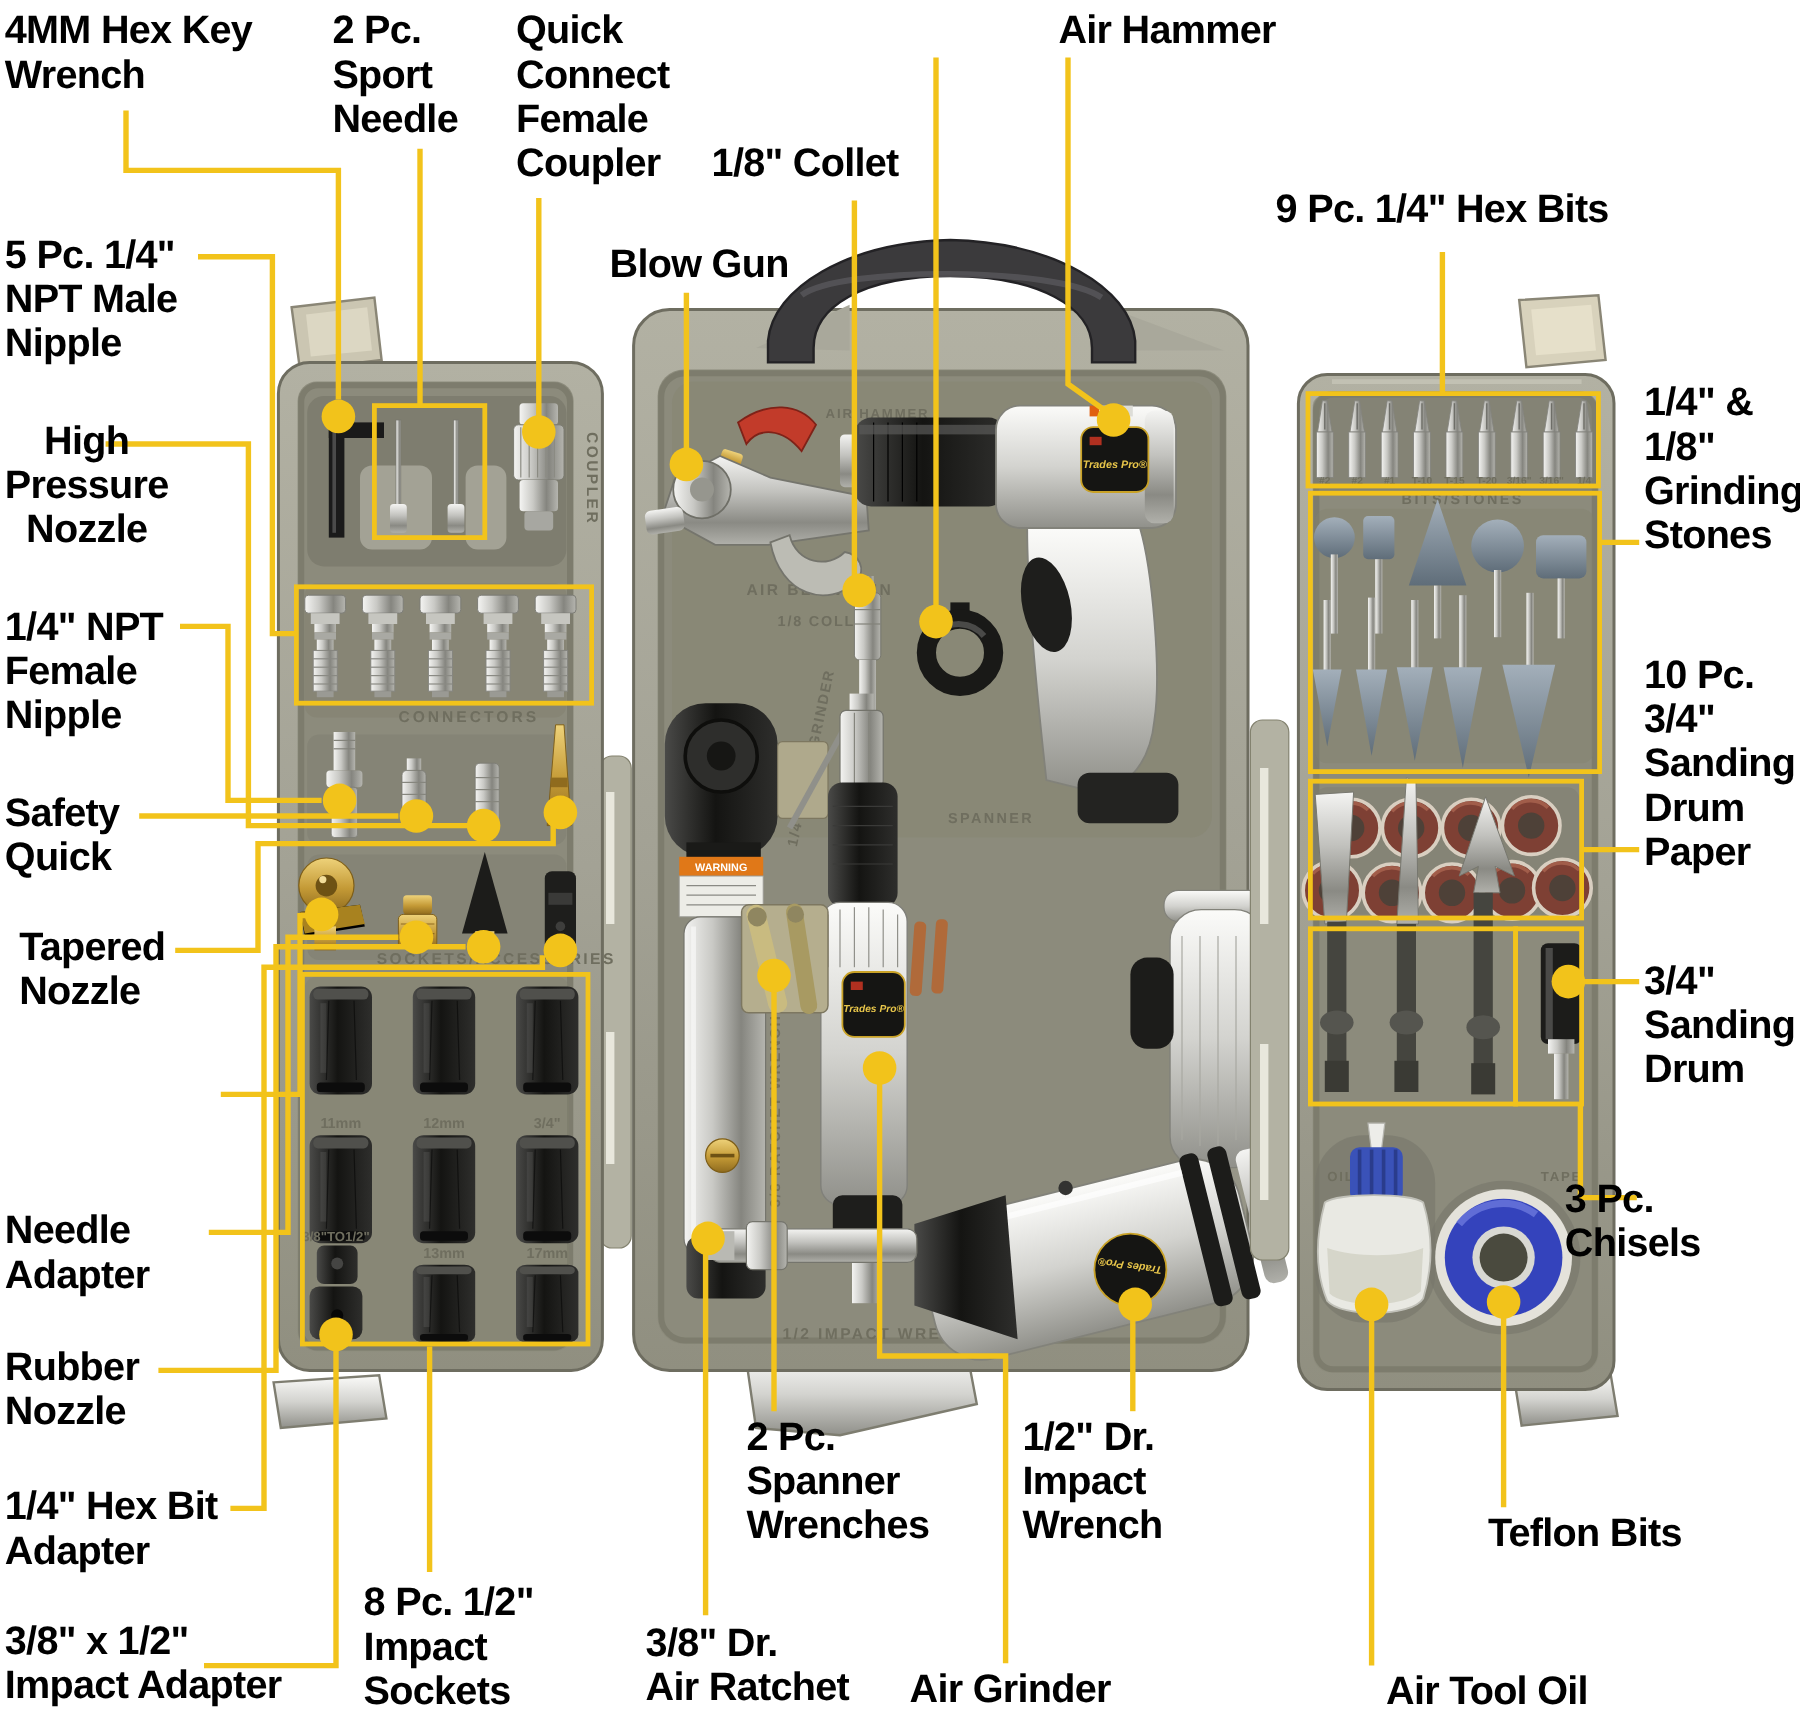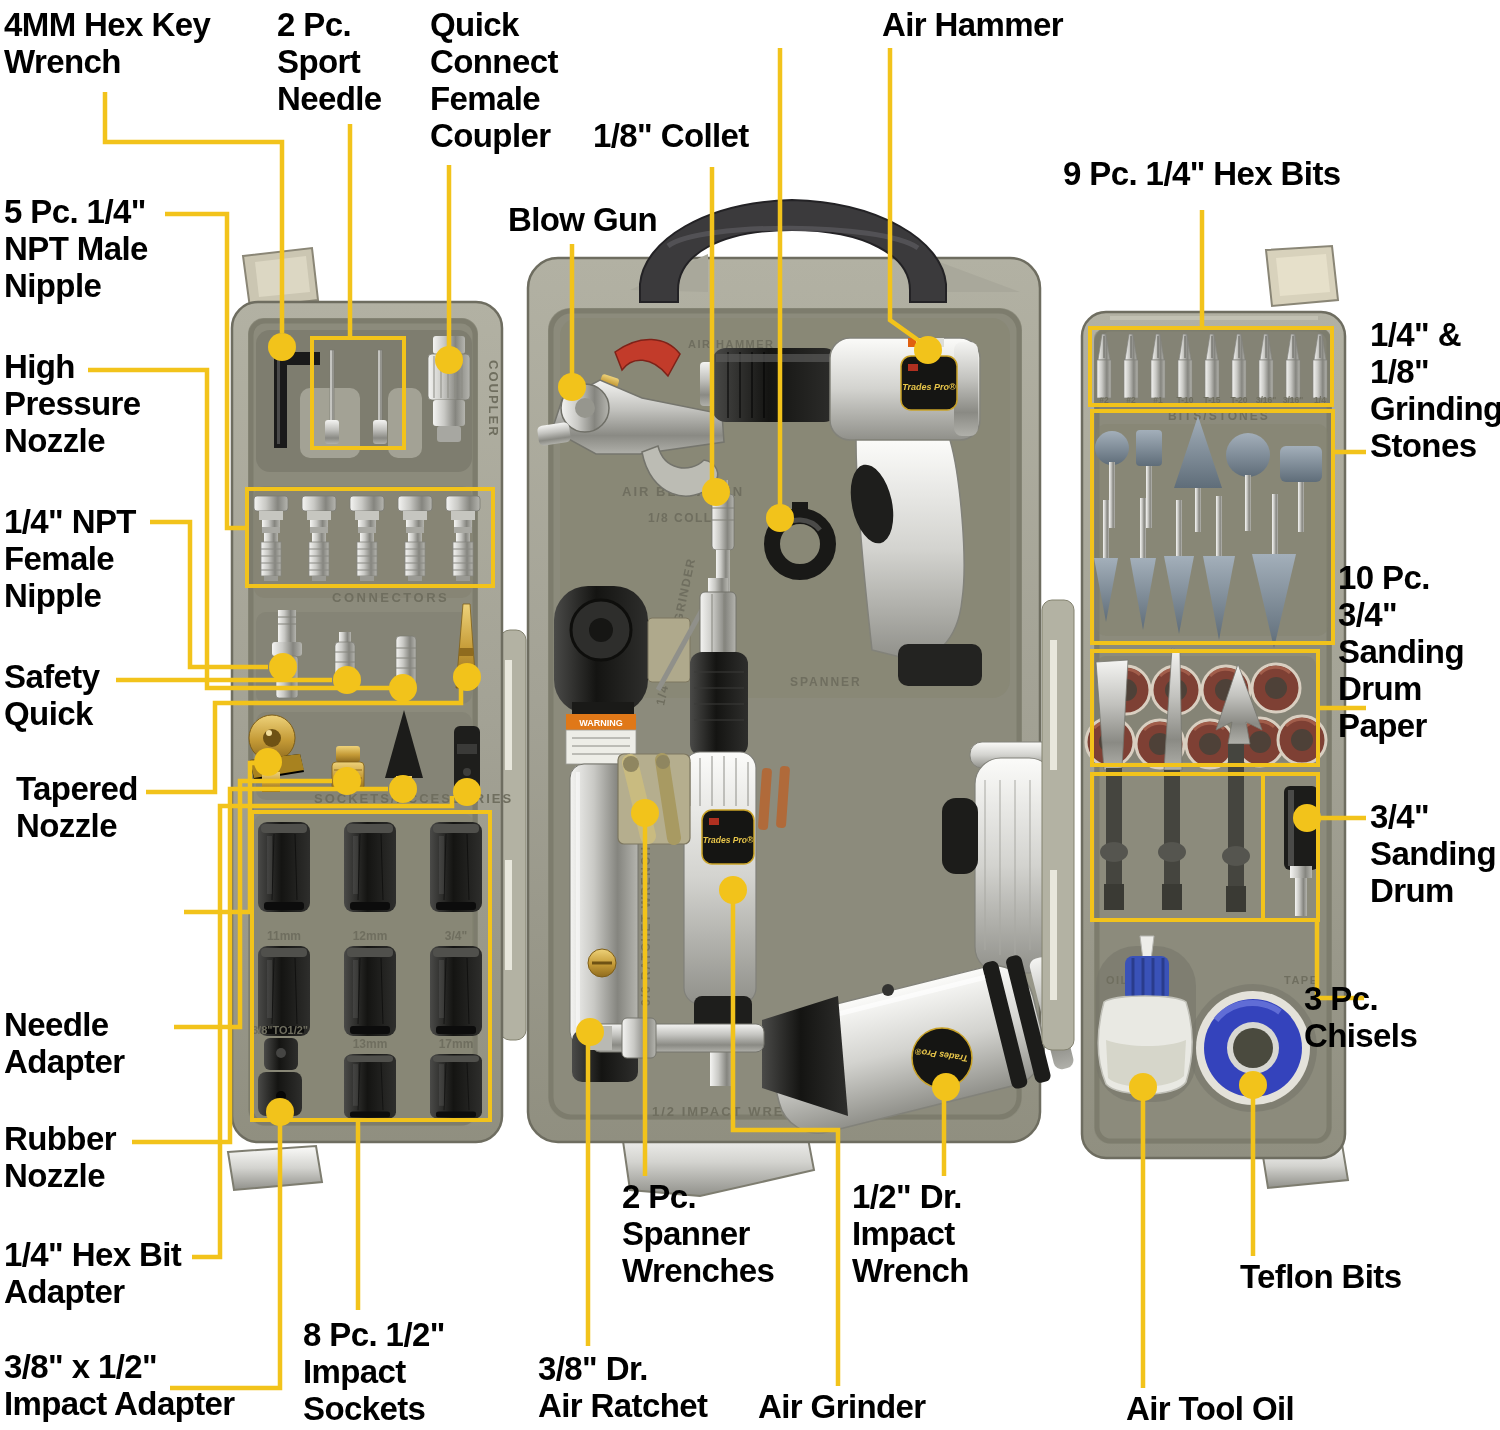"High" div.label { text-align: none -> center }
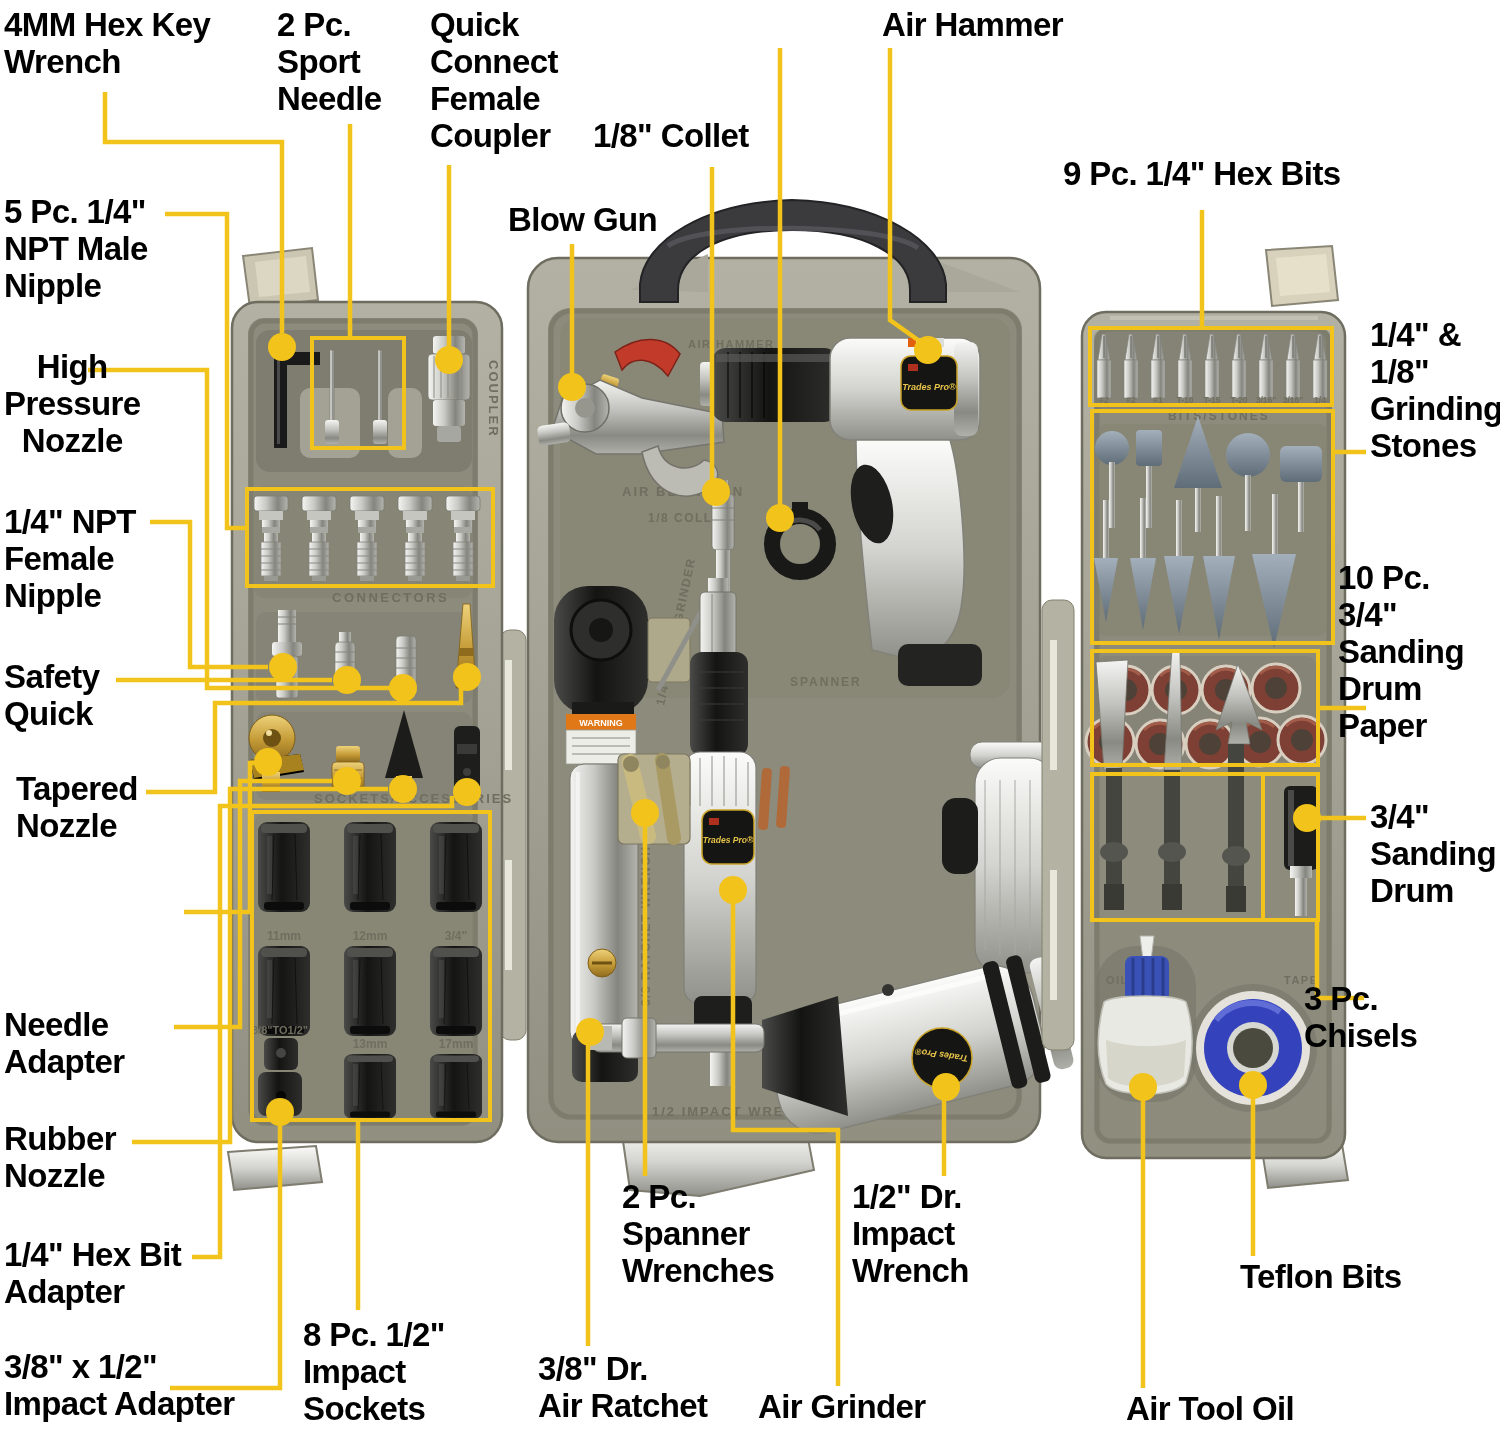"10 Pc." div.label { left: 1338px -> 1370px; margin-top: 16px -> none }
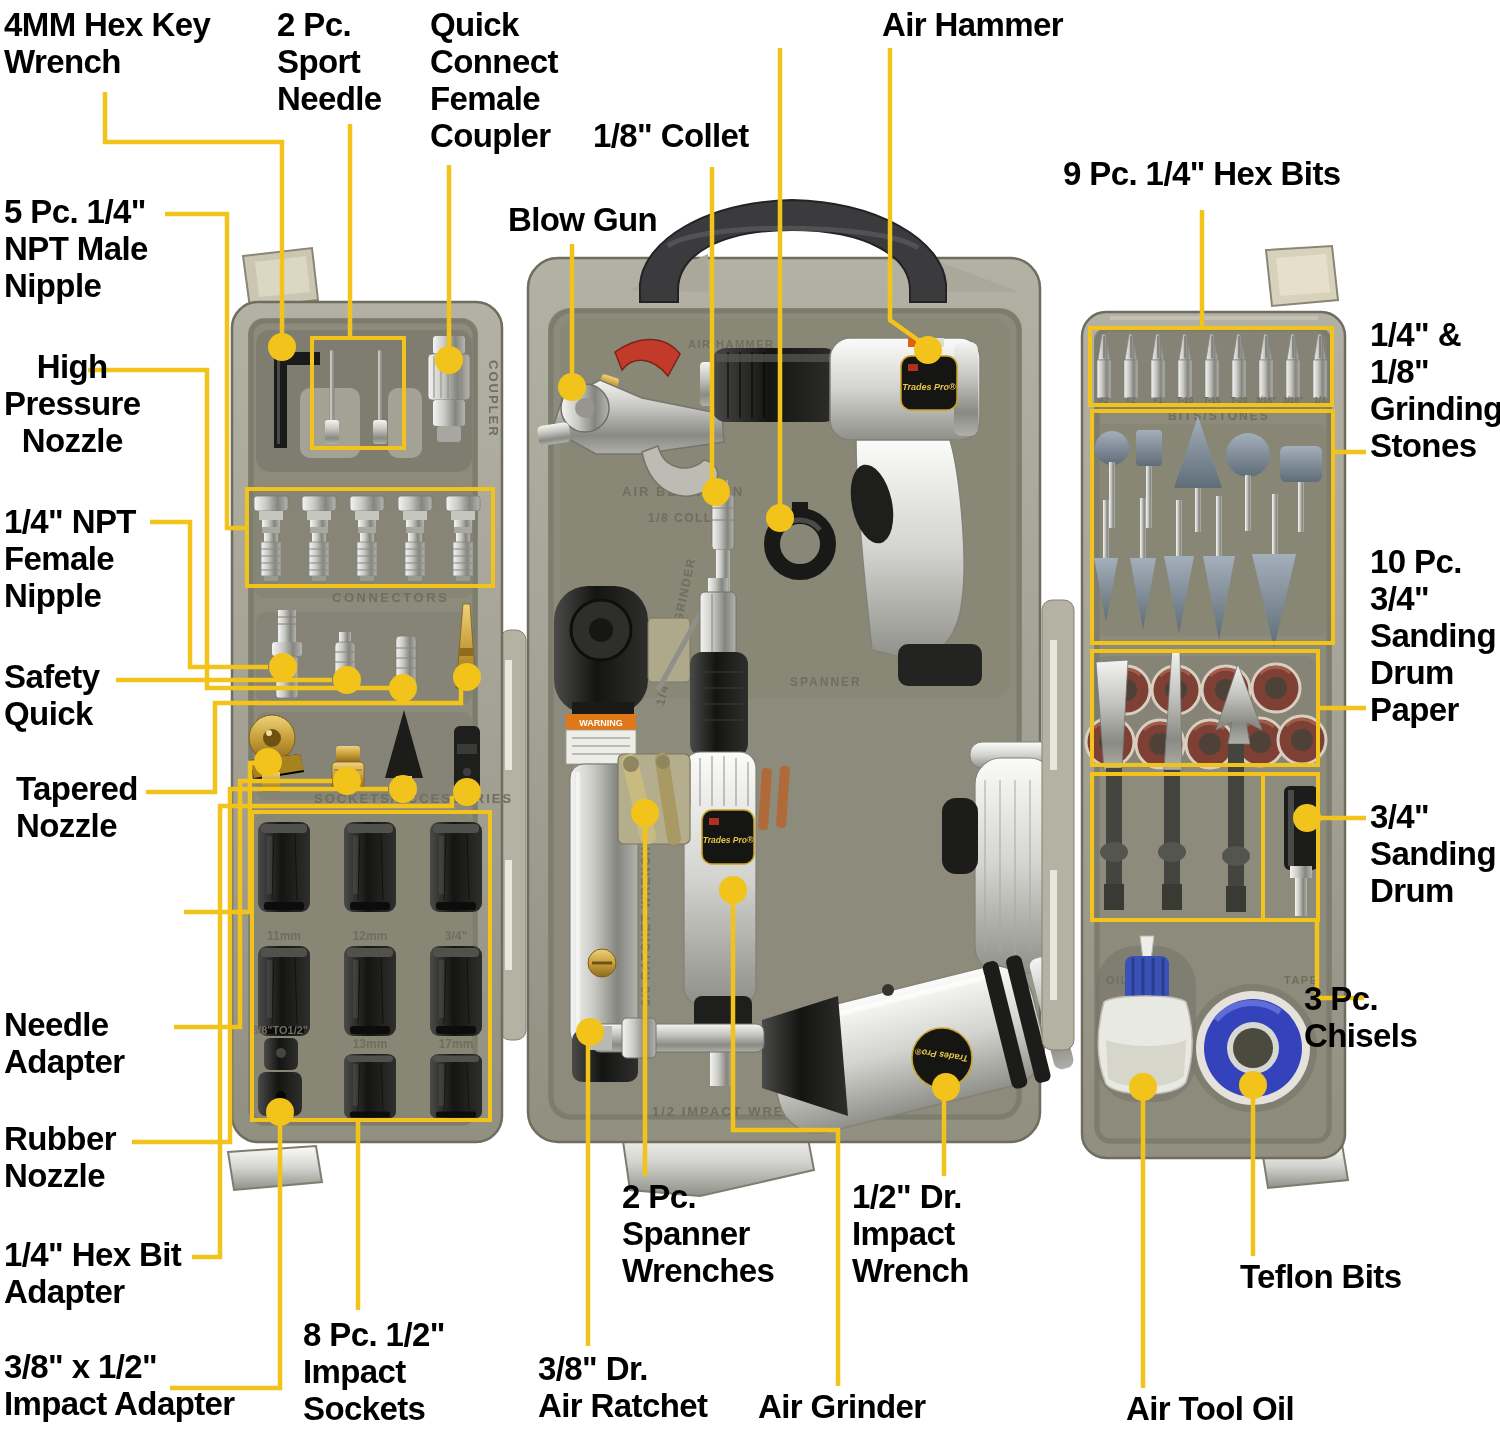"Air Tool Oil" div.label { left: 1126px -> 1155px }
